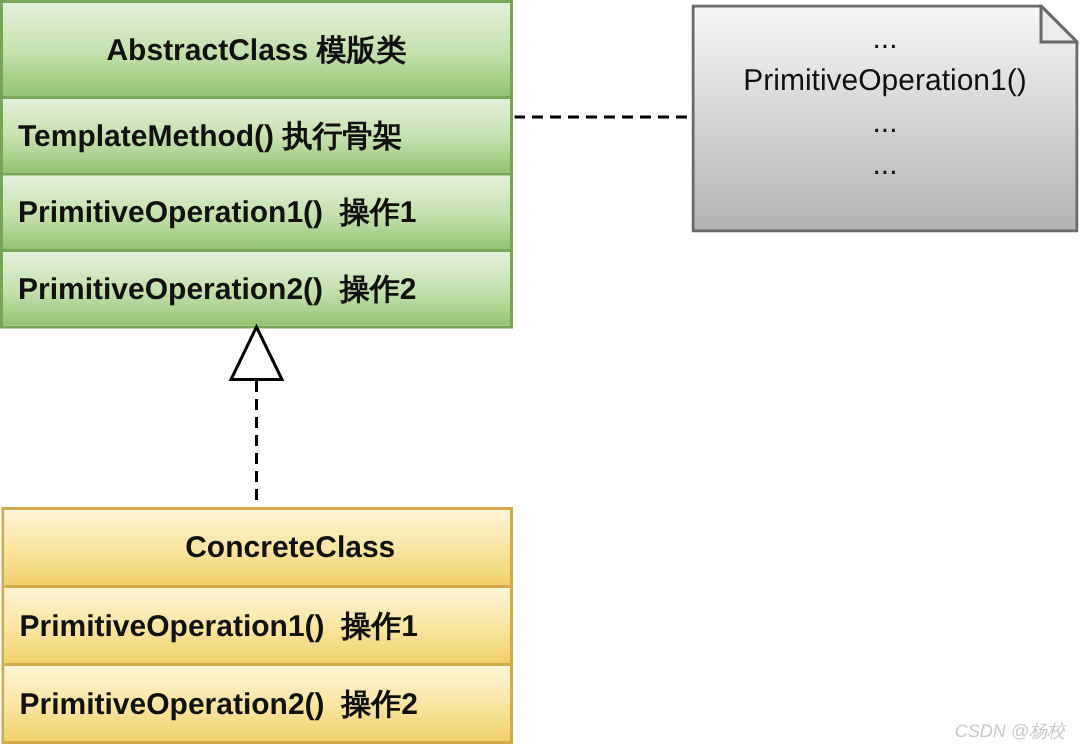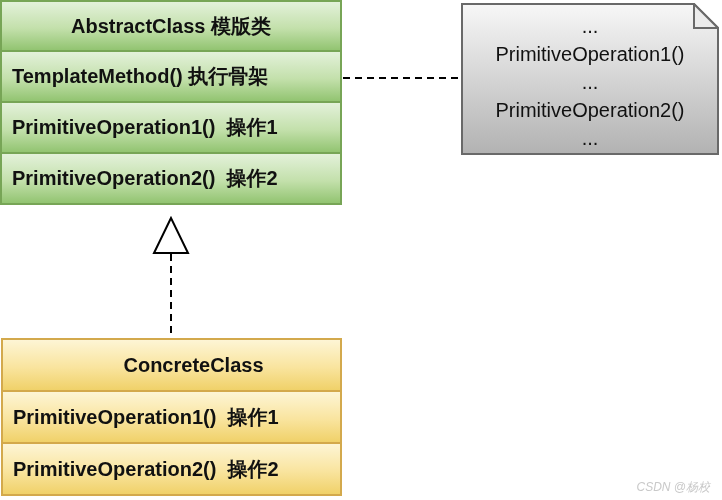"AbstractClass 模版类" .green-box .title { height: 48px -> 62px }
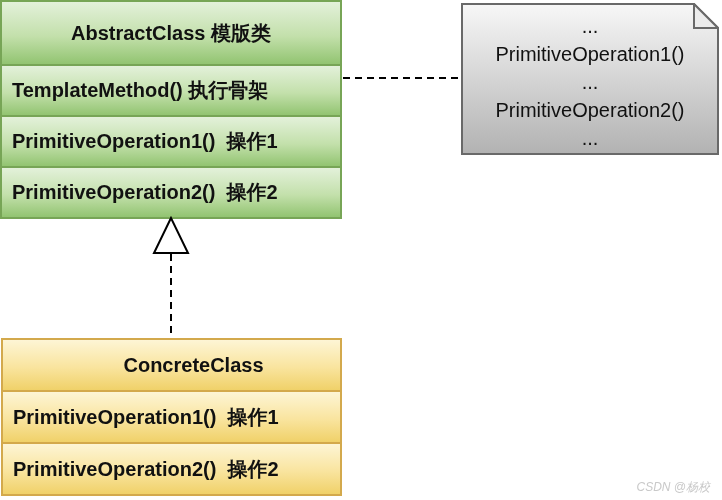"PrimitiveOperation2()" div { html: <div>PrimitiveOperation2()</div> -> none }
